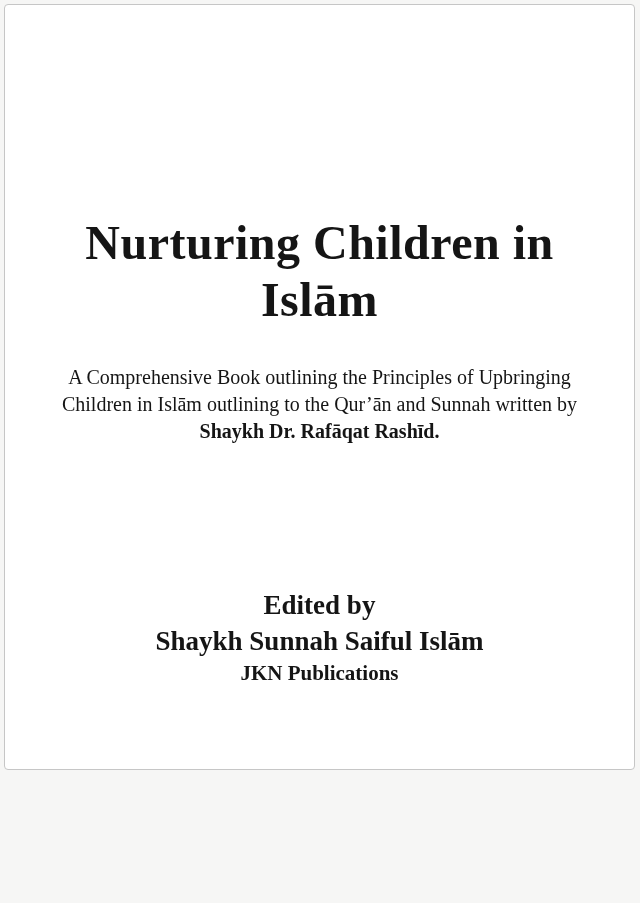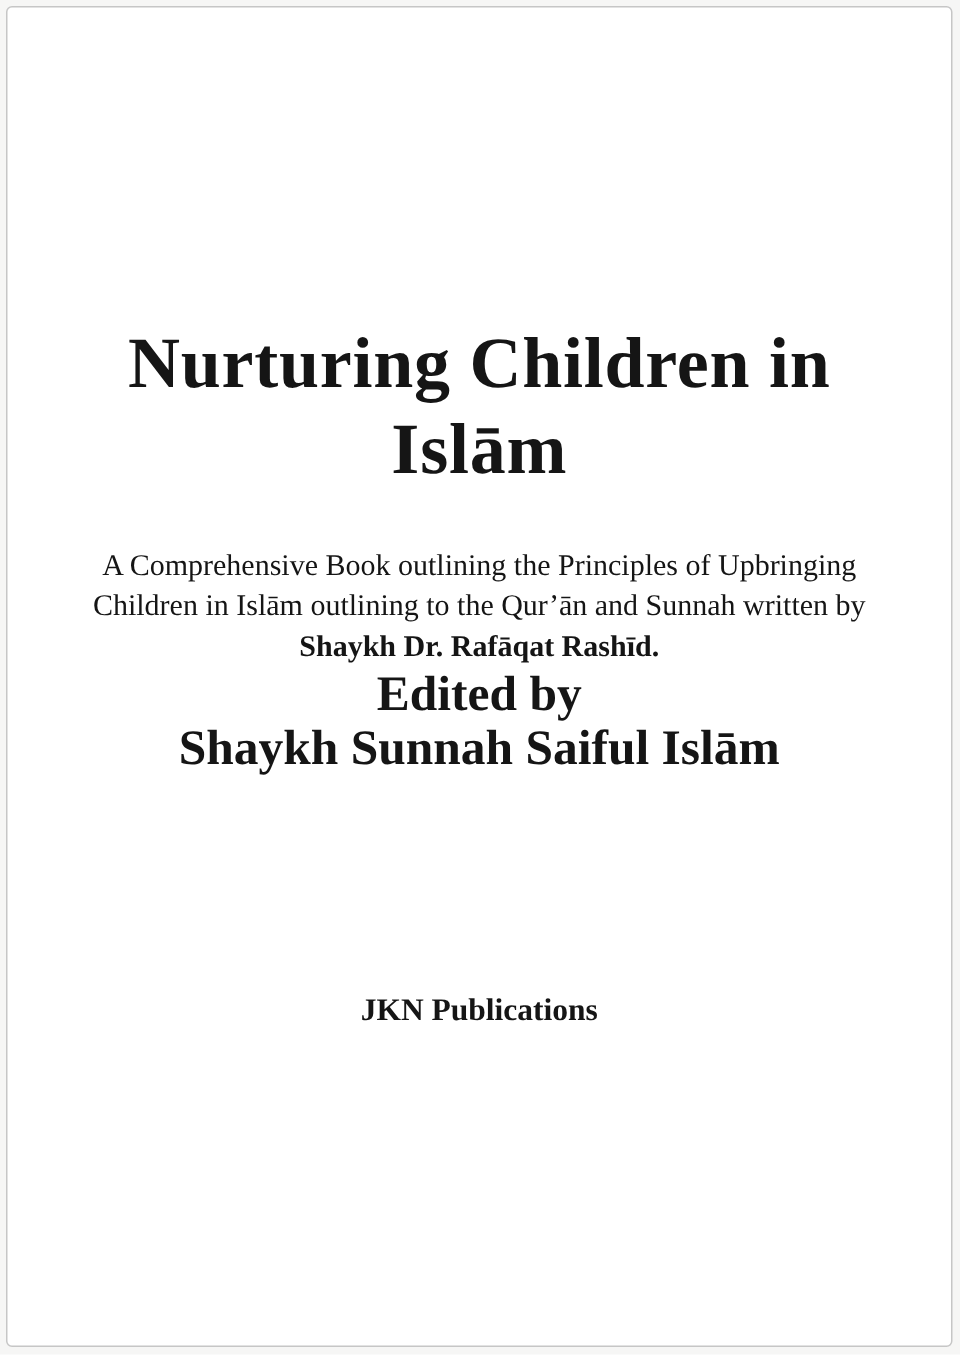"Nurturing Children in" .page { height: 894px -> 766px }
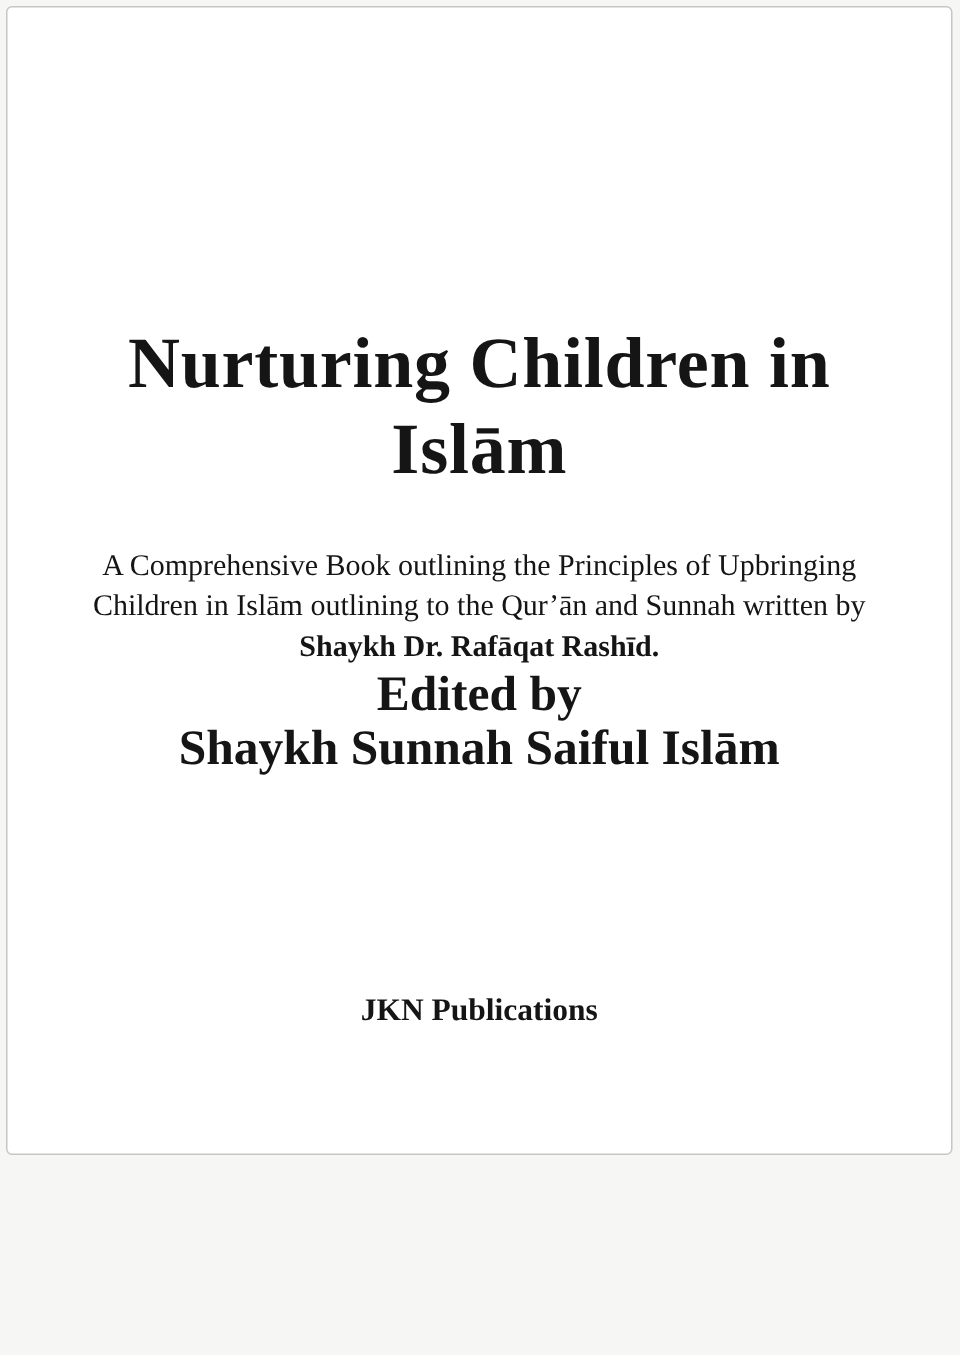"Edited by" .editor-block { font-size: 33px -> 27px; margin-top: none -> 142px }
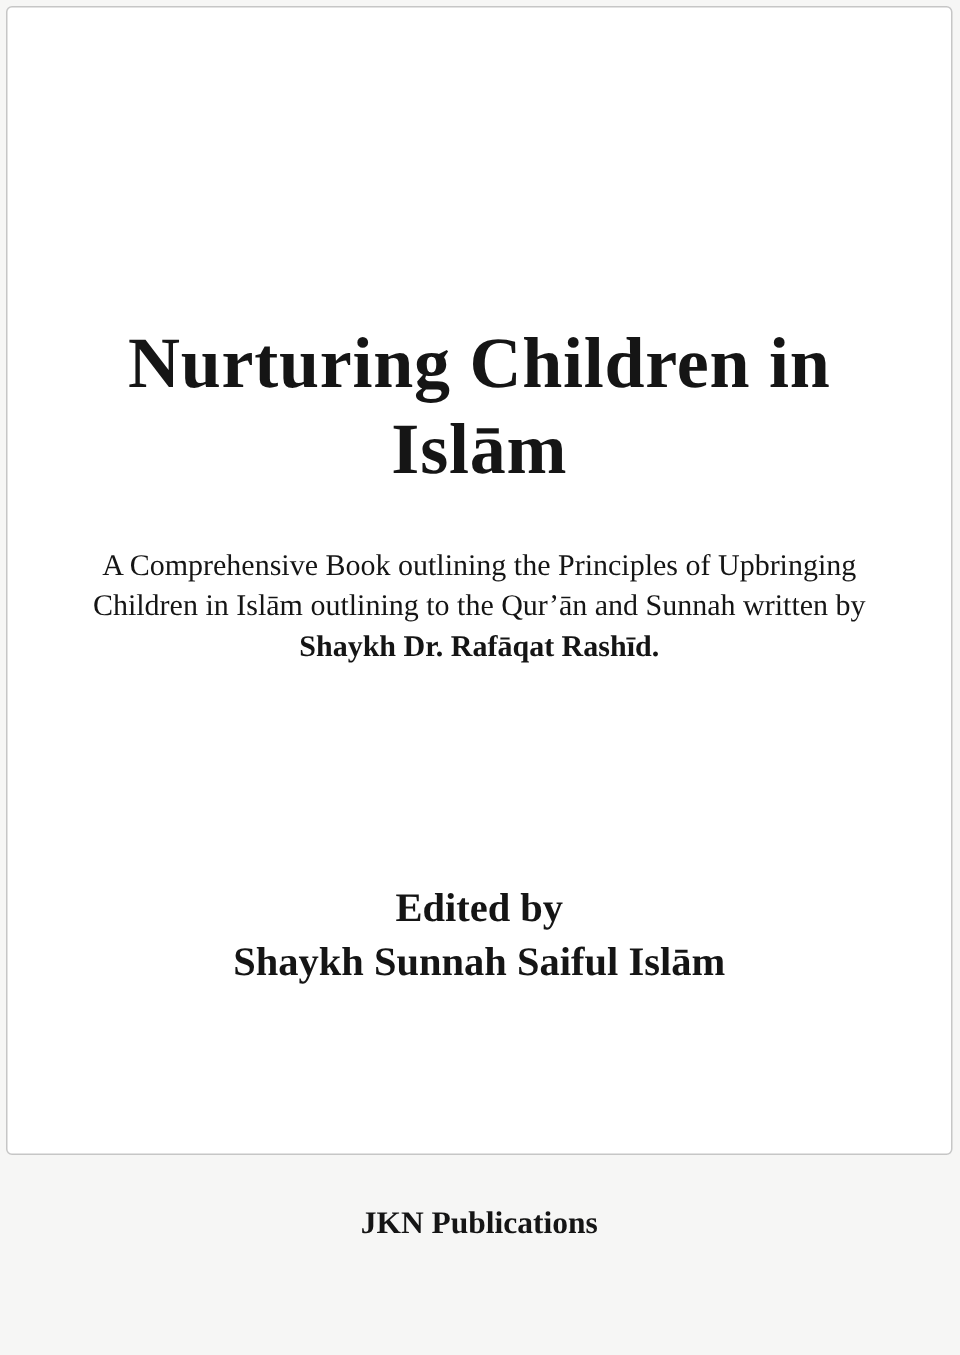"JKN Publications" .publisher-block { margin-top: 142px -> none }
